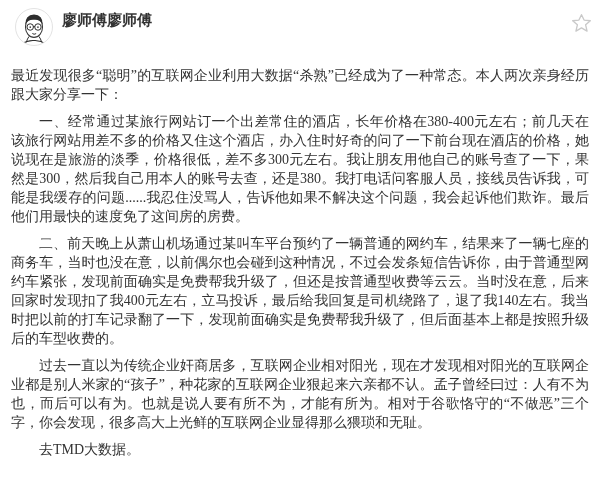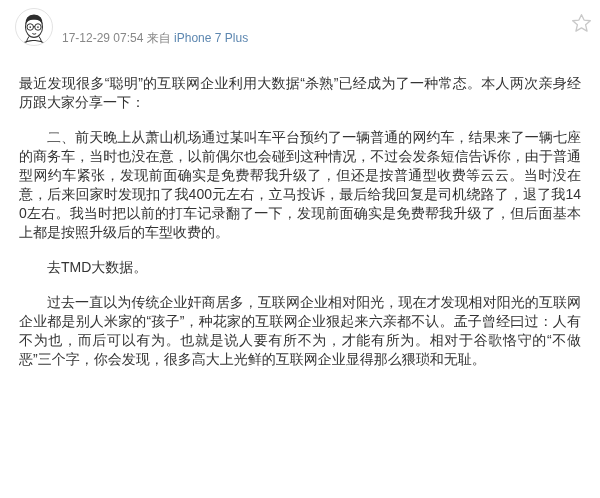"廖师傅廖师傅" div.author { html: none -> <div>廖师傅廖师傅</div> }
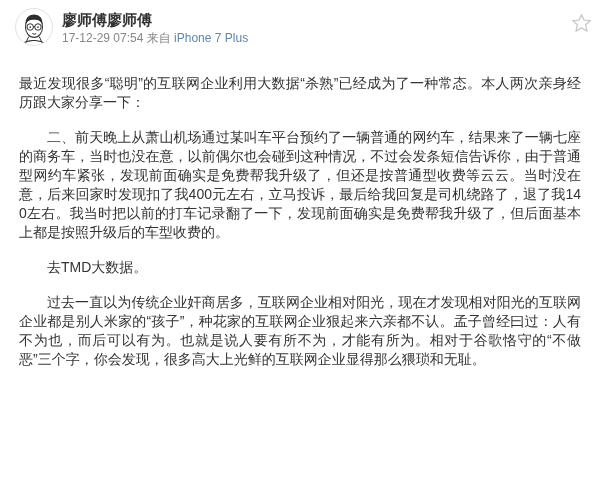"17-12-29 07:54 来自 iPhone 7" div.meta { html: <div> <span>17-12-29 07:54</span> <span>来自</span> <span>iPhone 7 Plus</span> </div> -> none }
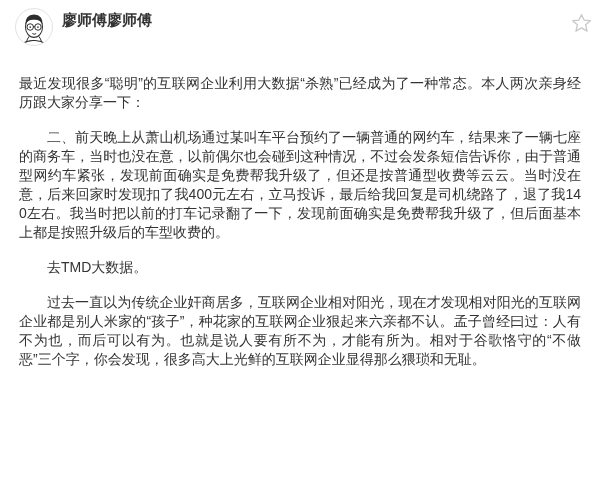"最近发现很多“聪明”的互联网企业利用大数据“杀熟”已经成为了一种常态。本人两次亲" .post-body p { font-family: none -> Liberation Serif, serif; margin: 16px -> 8px }
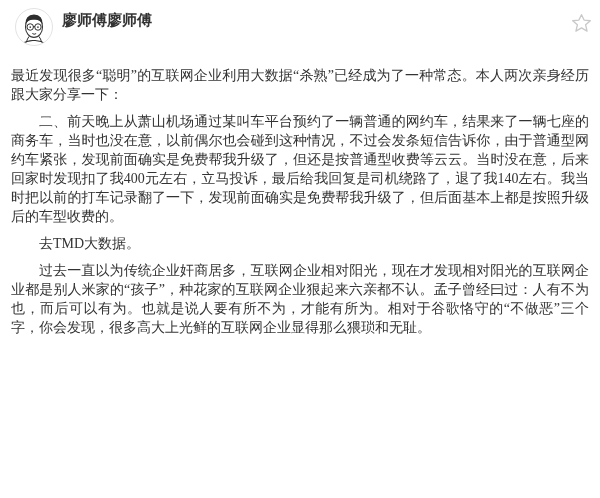"一、经常通过某旅行网站订一个出差常住的酒店，长年价格在380-400元左右；前几" p.indent { html: none -> <p>一、经常通过某旅行网站订一个出差常住的酒店，长年价格在380-400元左右；前几天在该旅行网站用差不多的价格又住这个酒店，办入住时好奇的问了一下前台现在酒店的价格，她说现在是旅游的淡季，价格很低，差不多300元左右。我让朋友用他自己的账号查了一下，果然是300，然后我自己用本人的账号去查，还是380。我打电话问客服人员，接线员告诉我，可能是我缓存的问题......我忍住没骂人，告诉他如果不解决这个问题，我会起诉他们欺诈。最后他们用最快的速度免了这间房的房费。</p> }
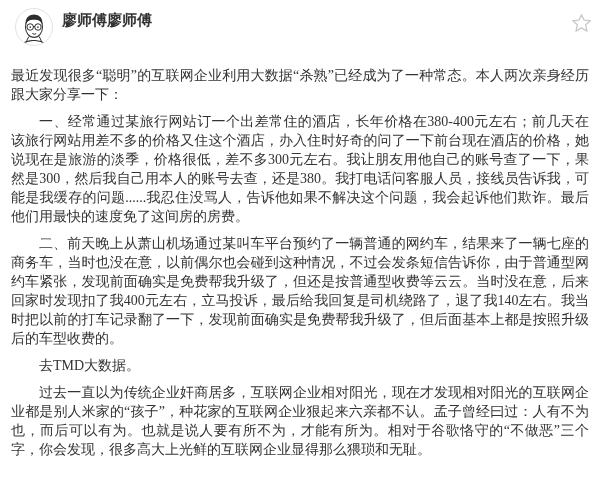"去TMD大数据。" p.indent { order: before "过去一直以为传统企业奸商居多，互联网企业相对阳光，现在才发现相对阳光的互联网企业" -> after "过去一直以为传统企业奸商居多，互联网企业相对阳光，现在才发现相对阳光的互联网企业" }
